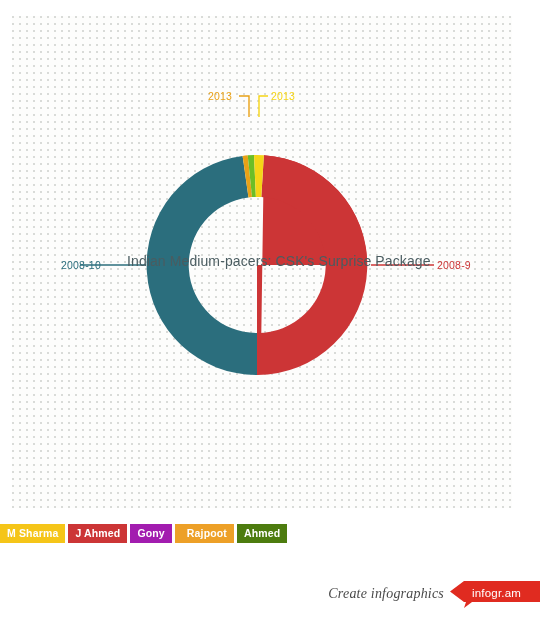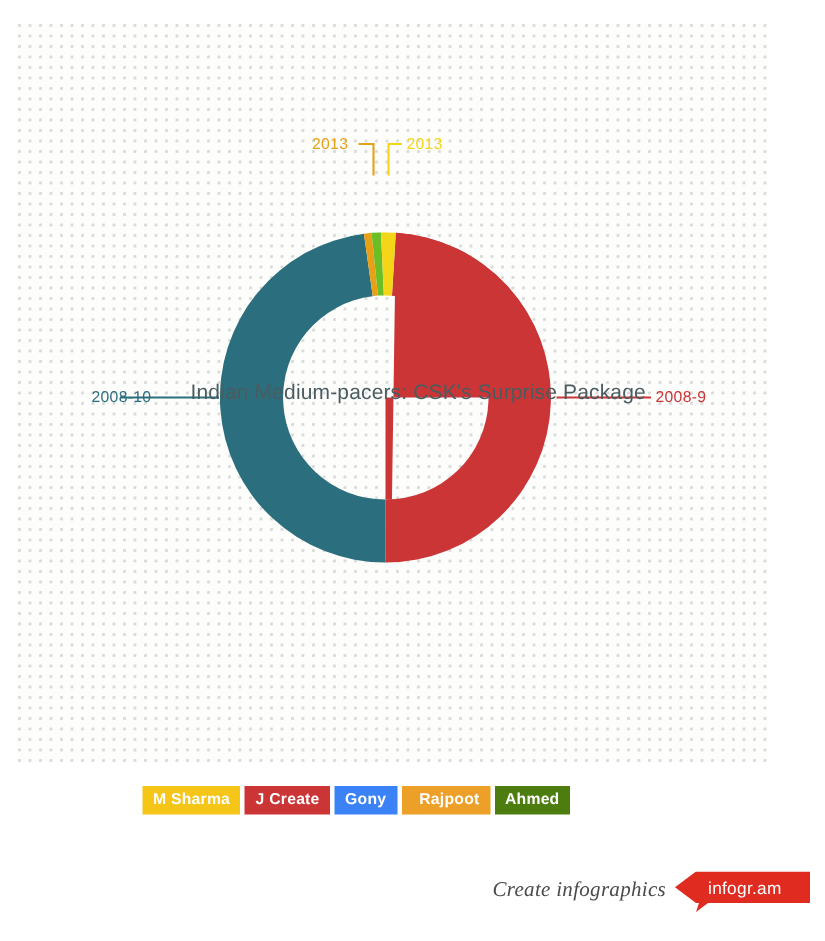"M Sharma" #legend { justify-content: center -> none }
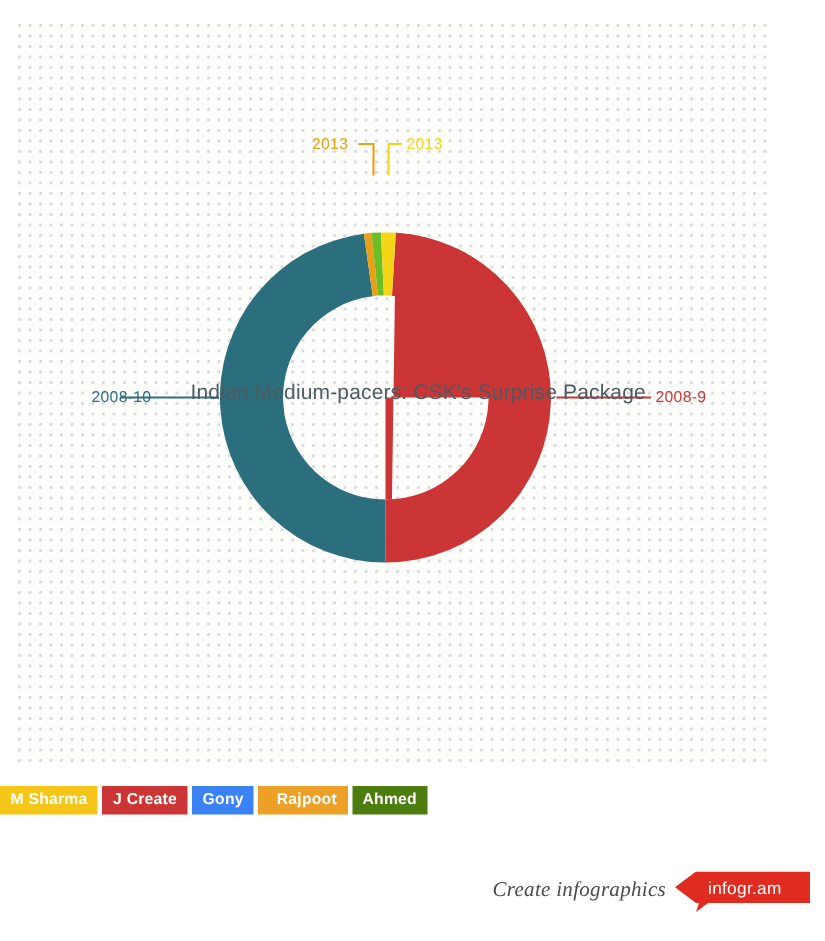"J Create" span.legend-chip { text: Create -> Ahmed }
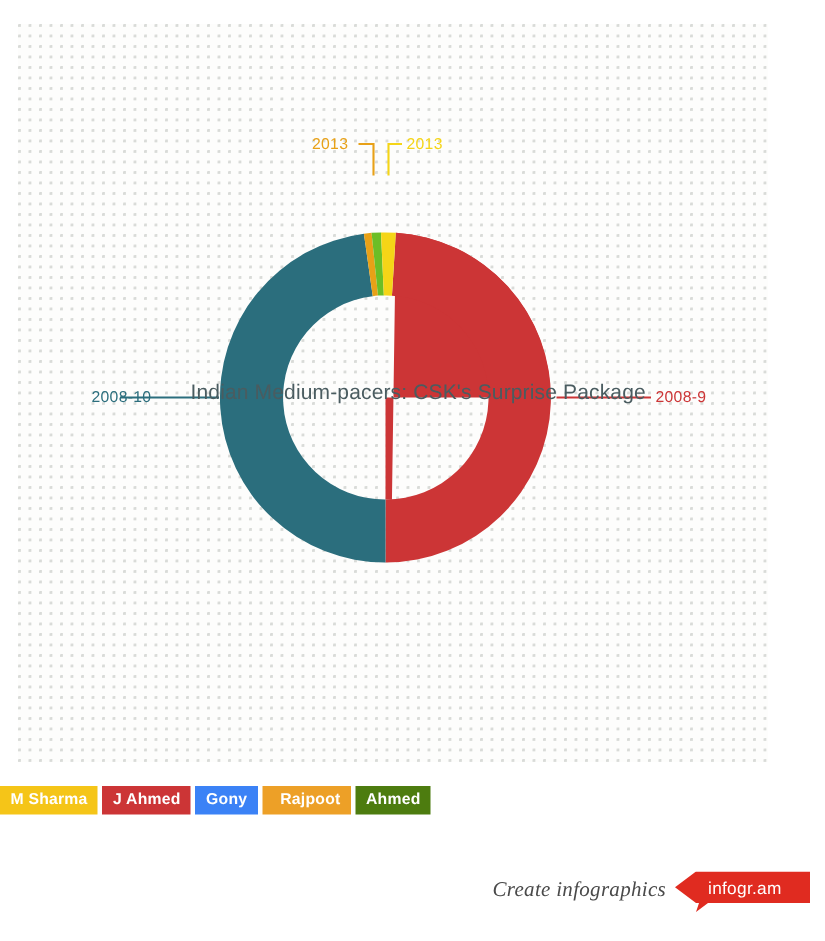"Gony" span.legend-chip { background-color: #3b82f6 -> #a21caf }
